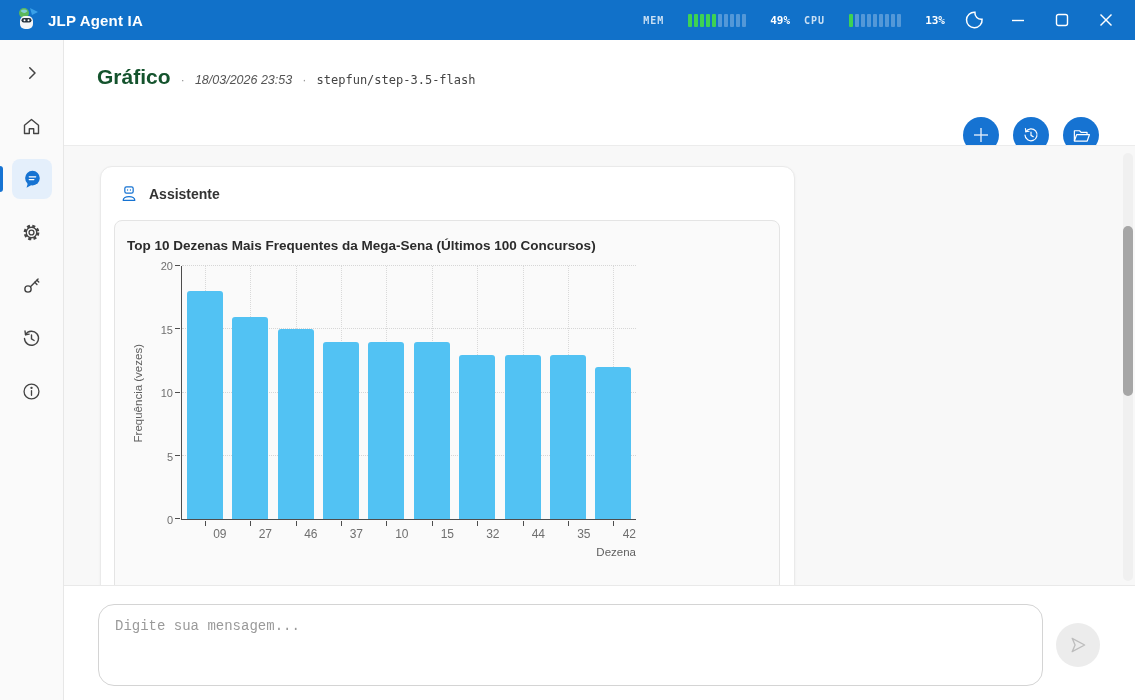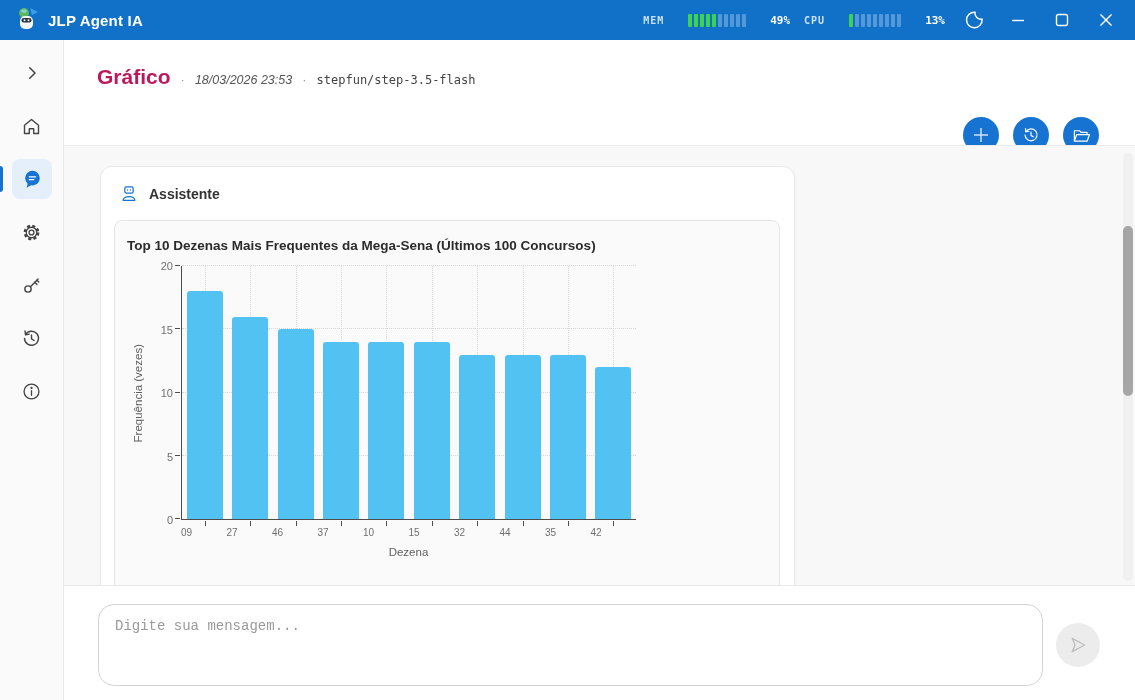"Gráfico" .page-title { color: #be185d -> #14532d }
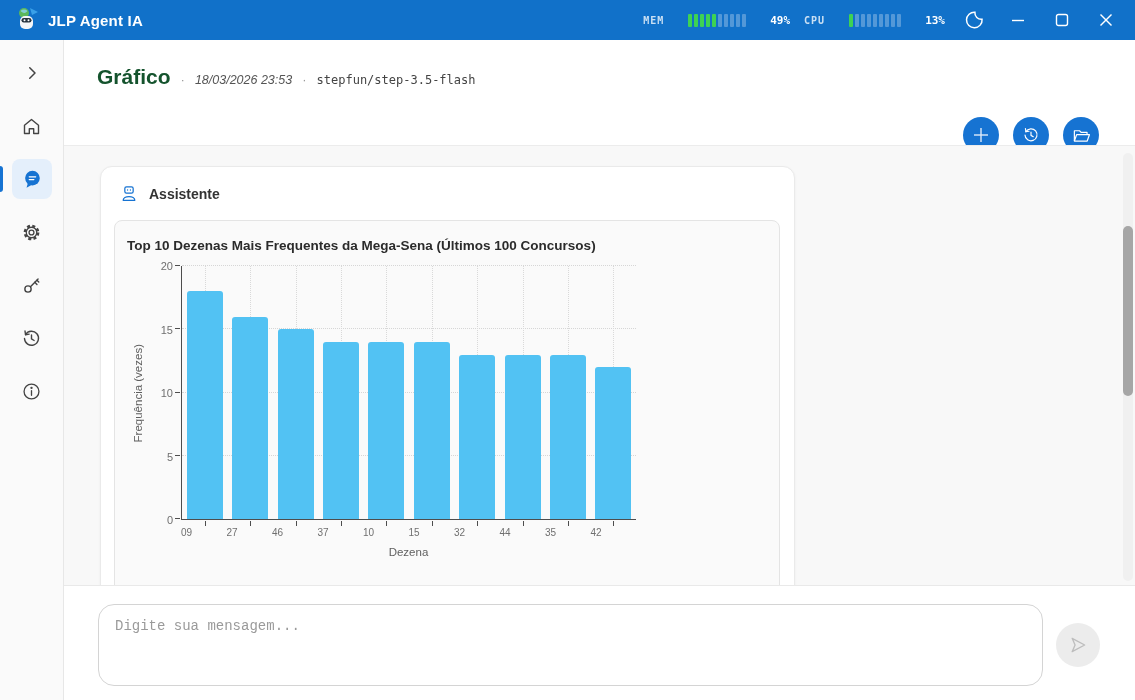"09" .xlabel { font-size: 10px -> 12px; text-align: left -> right }
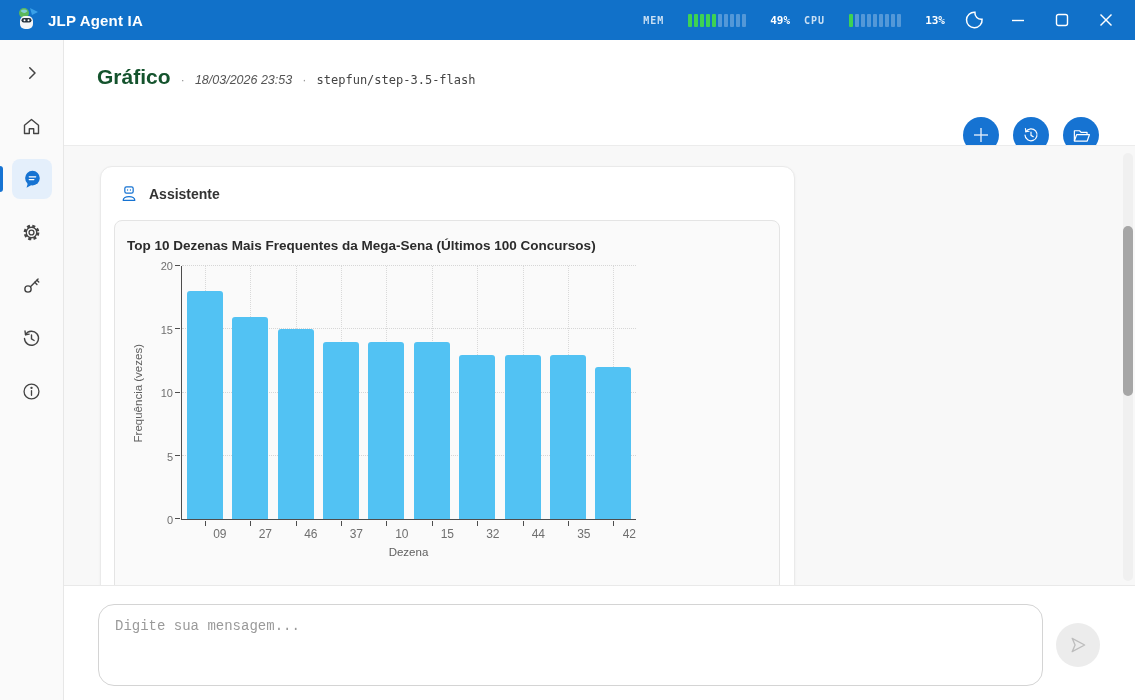"Dezena" .xtitle { text-align: center -> right }
